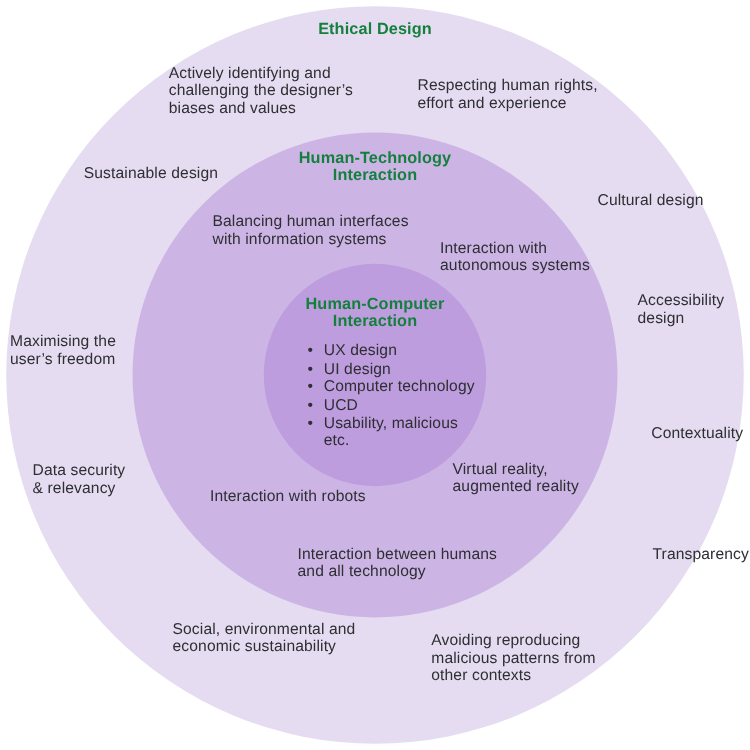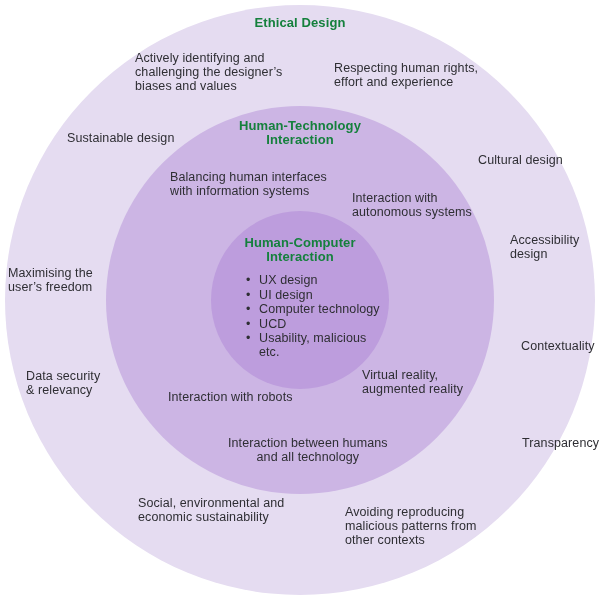"Interaction between humans" #lbl-between { left: 228px -> 238px; text-align: center -> none }
